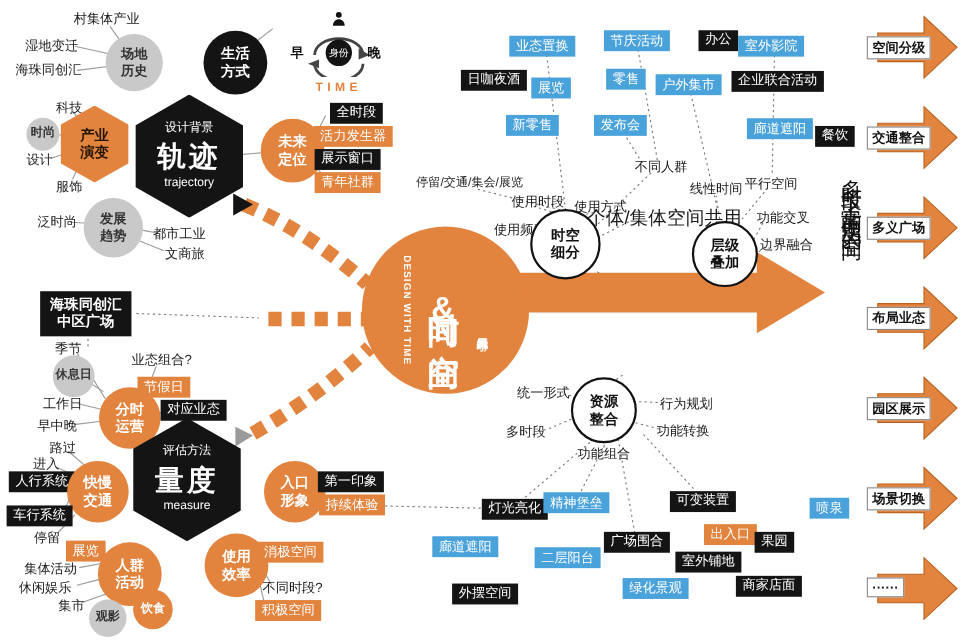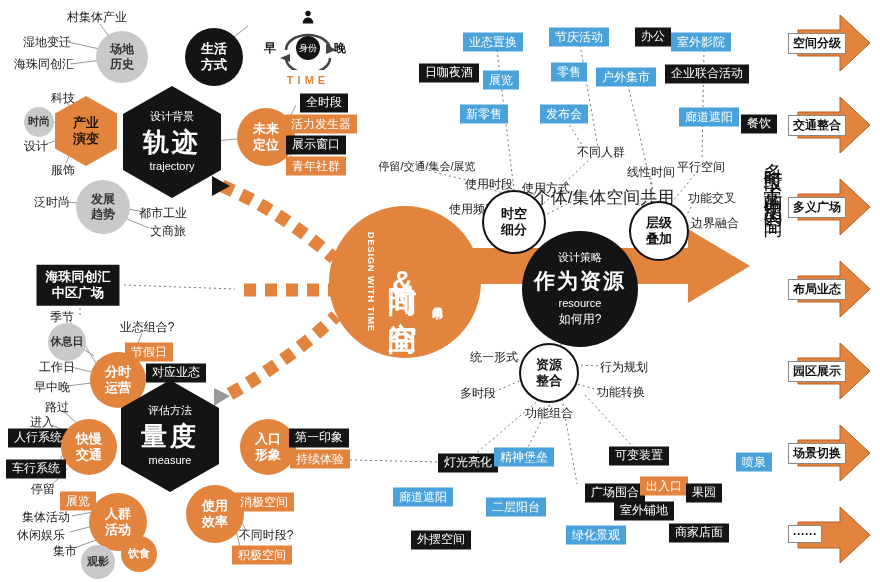"设计策略" div.strategy { html: <div> <div>设计策略</div> <div>作为资源</div> <div>resource</div> <div>如何用?</div> </div> -> none }
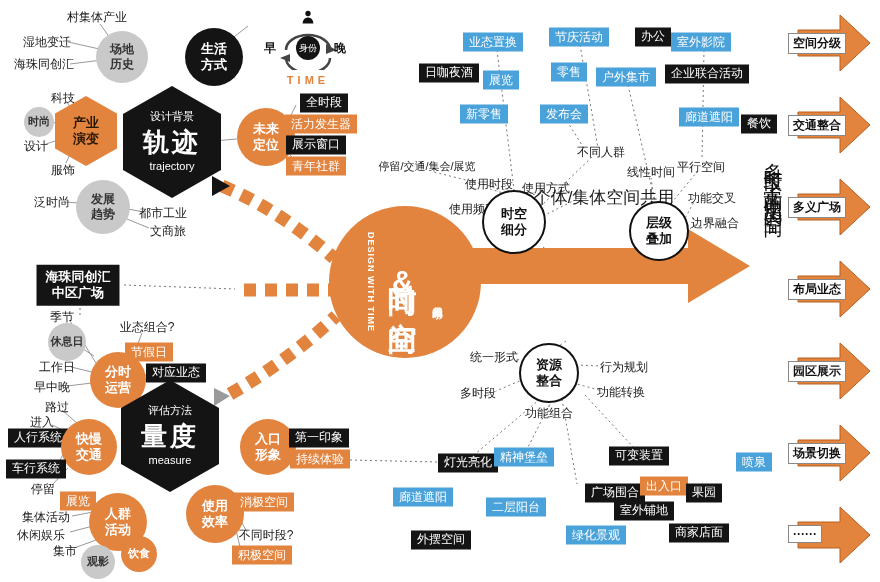"广场围合" div.node { margin-left: 36px -> none }
